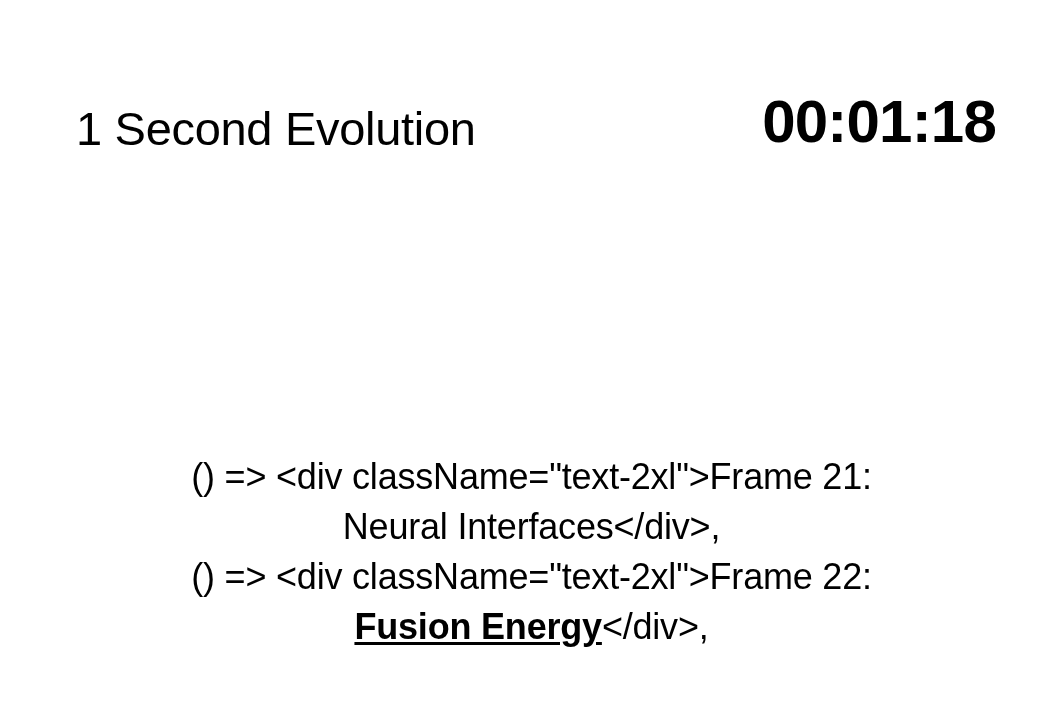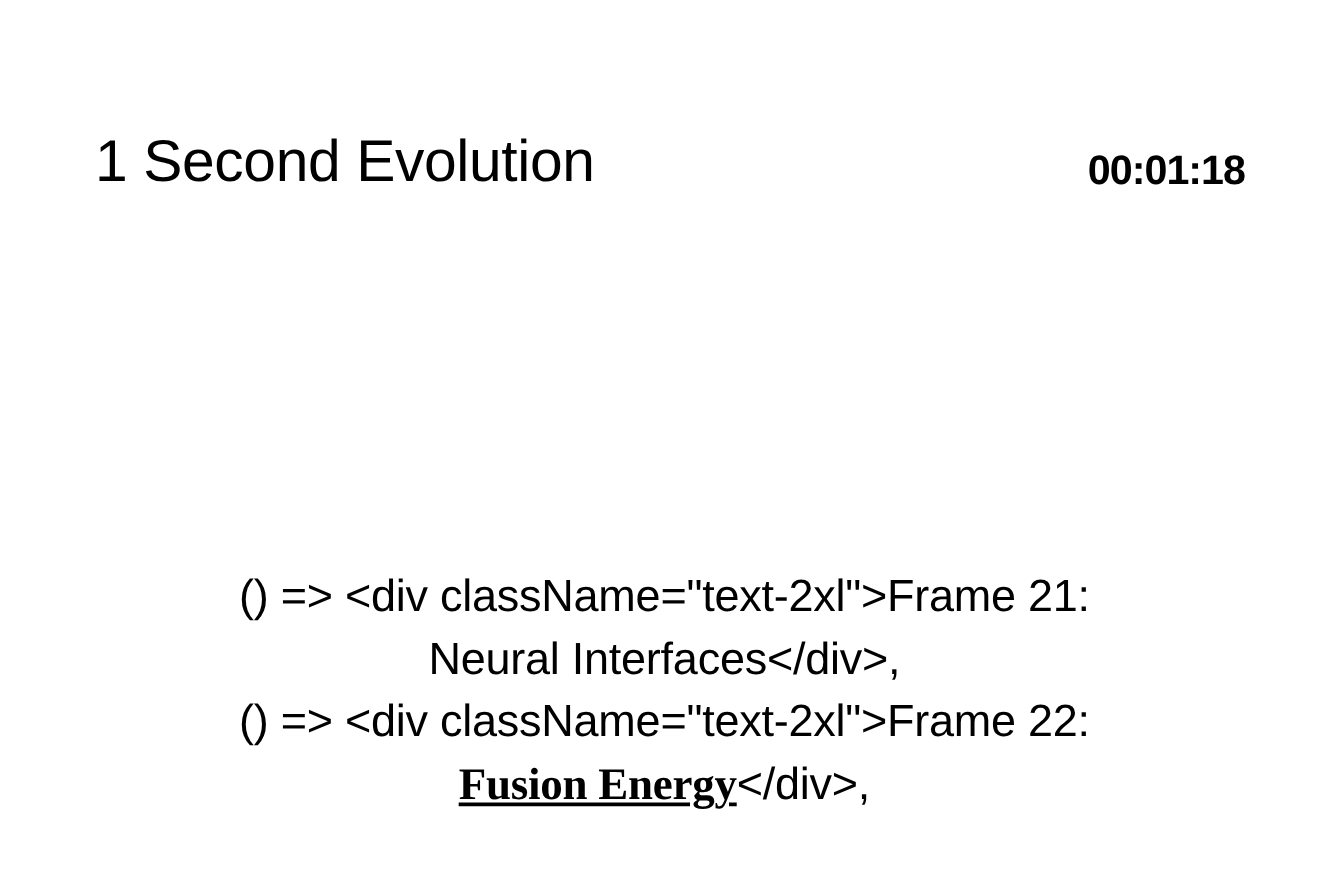"00:01:18" .header-timer { font-size: 33px -> 60px }
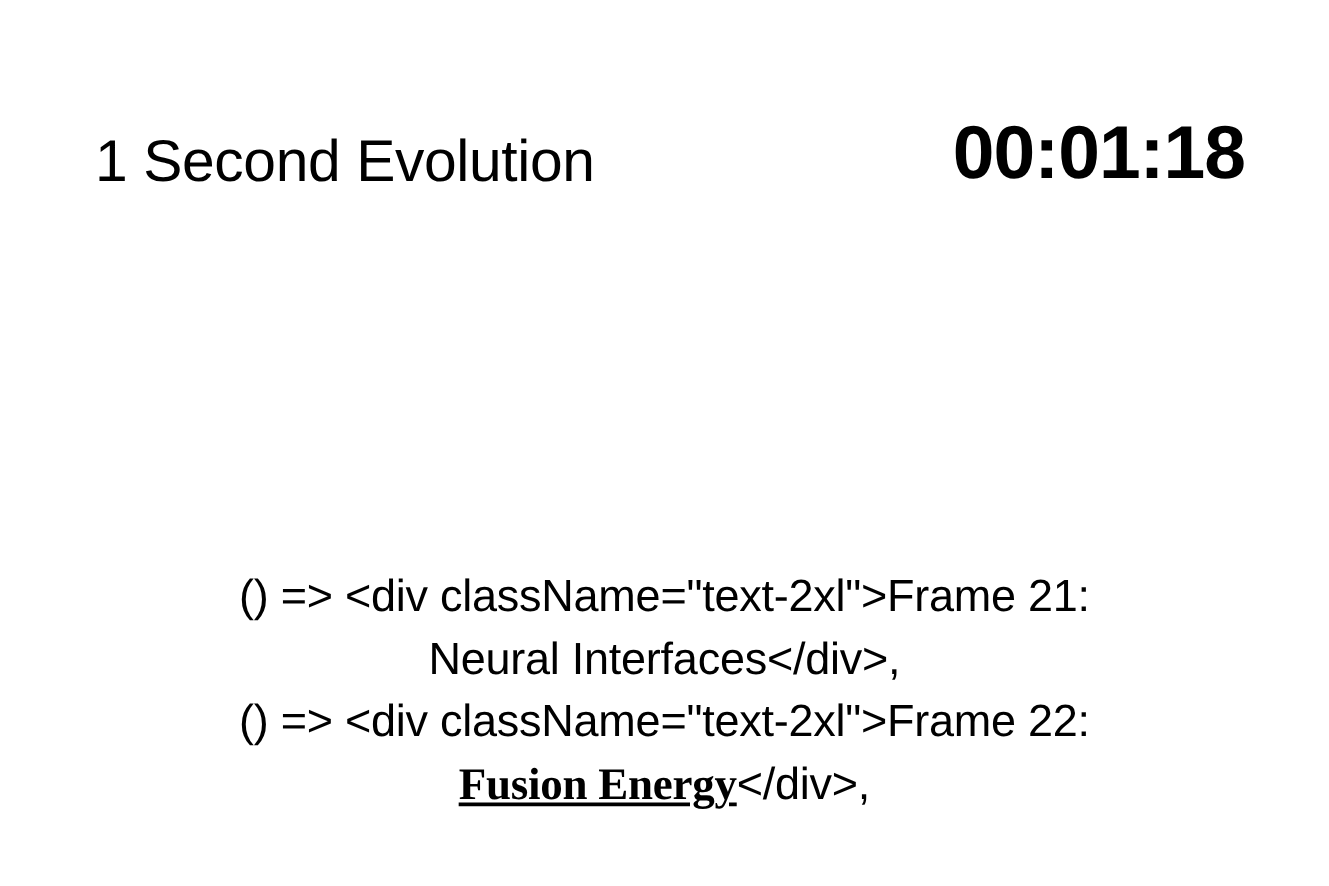"Fusion Energy" .emph-underline { font-family: Liberation Serif, serif -> none }
